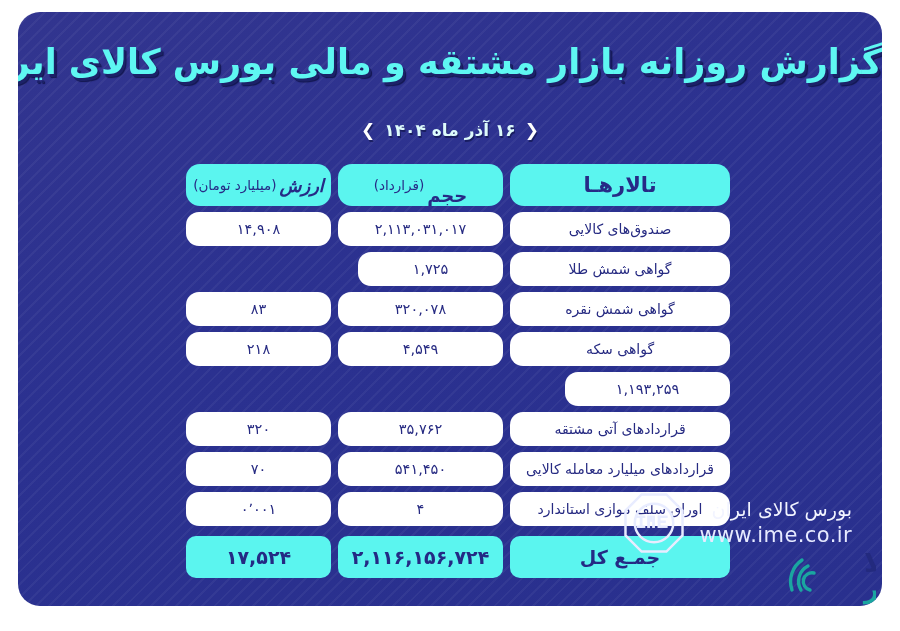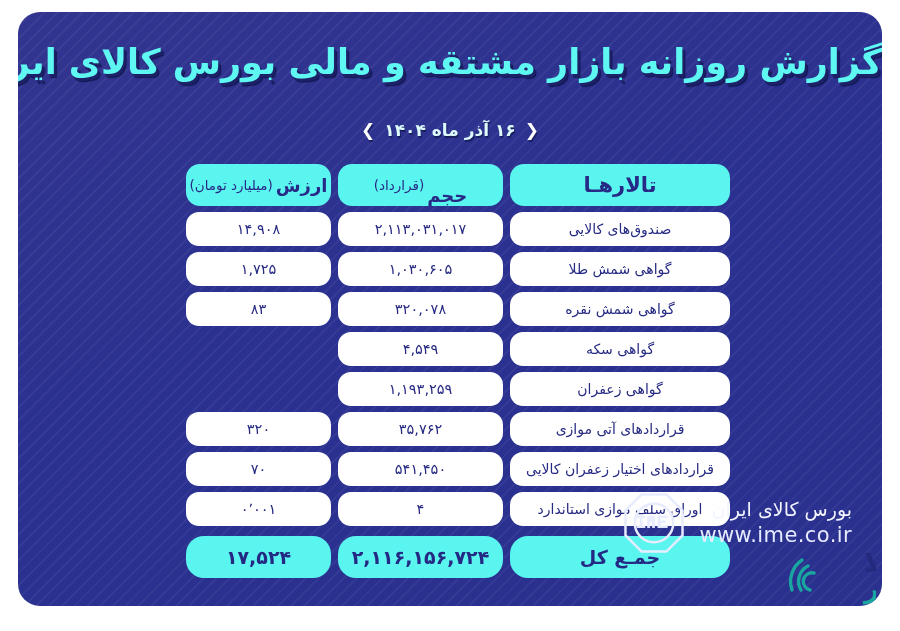"ارزش" .trow.head .c-val .lbl { font-style: none -> italic }
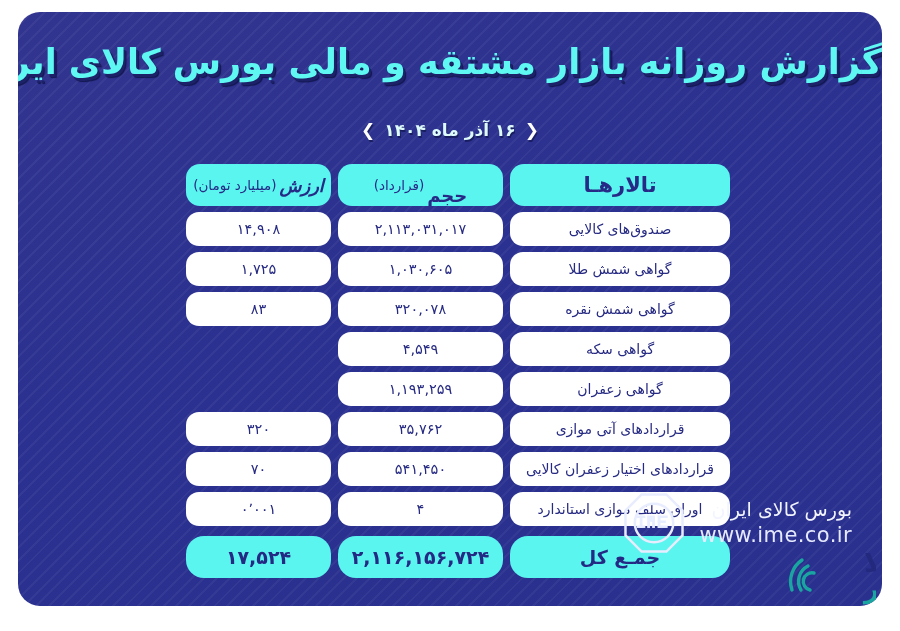"۱,۰۳۰,۶۰۵" div.cell { html: <div>۱,۰۳۰,۶۰۵</div> -> none }
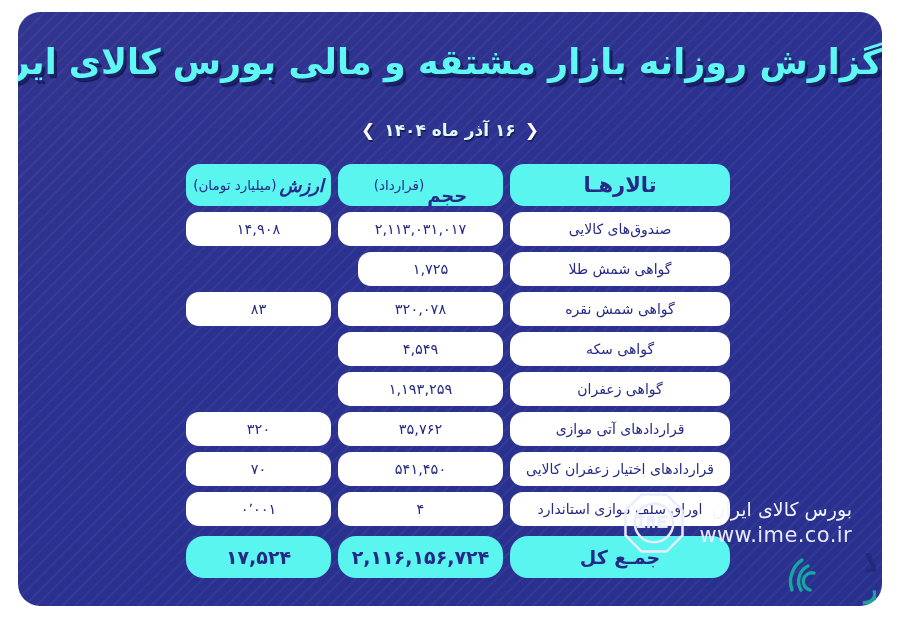"۲۱۸" div.cell { html: none -> <div>۲۱۸</div> }
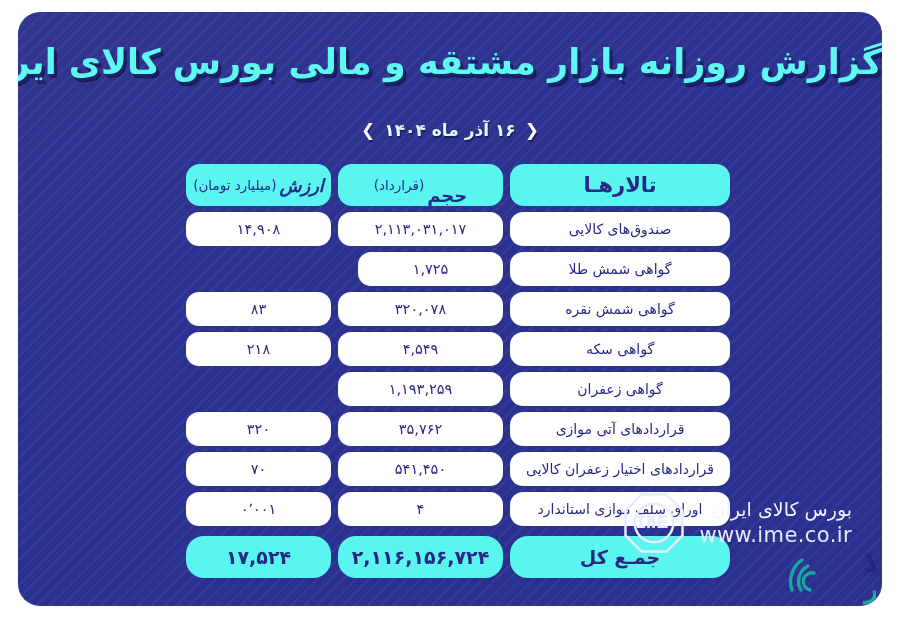"گواهی زعفران" div.cell { html: <div>گواهی زعفران</div> -> none }
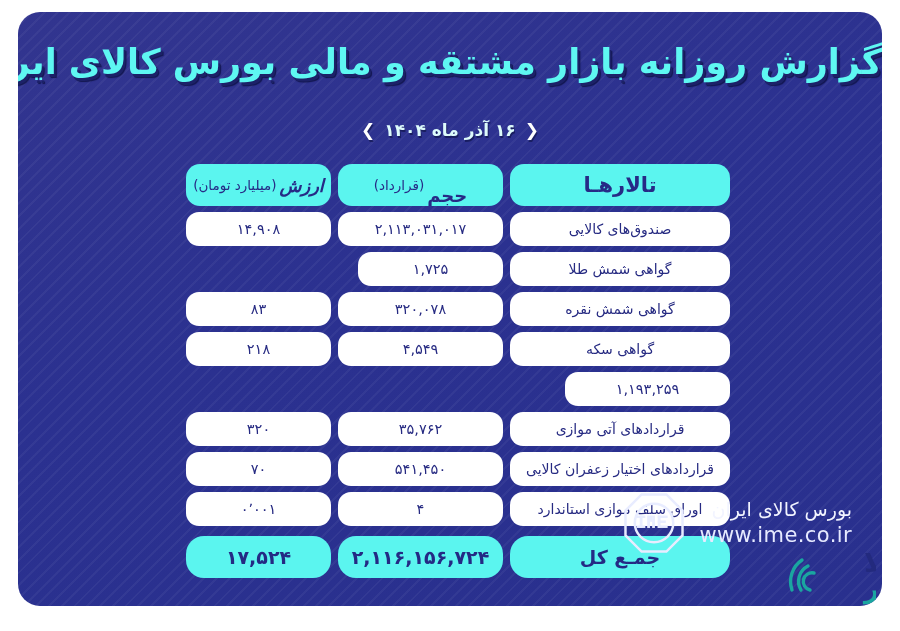"قراردادهای آتی موازی" div.cell { text: موازی -> مشتقه }
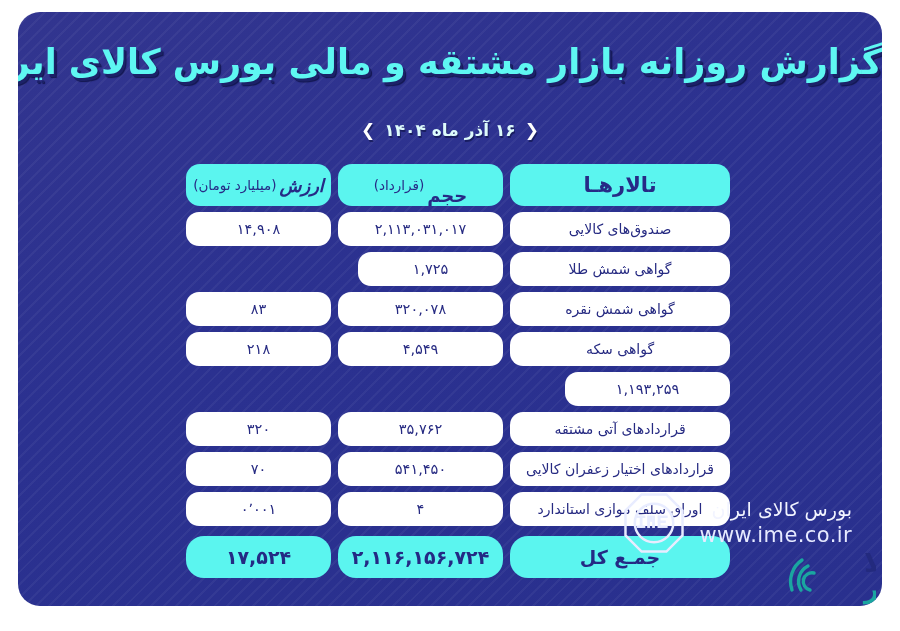"قراردادهای اختیار زعفران کالایی" div.cell { text: اختیار زعفران -> میلیارد معامله }
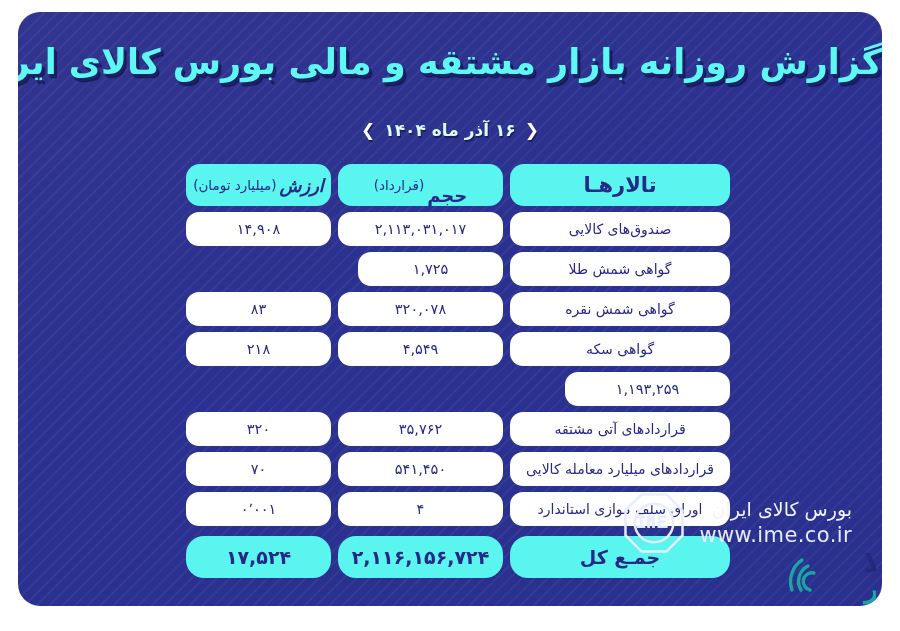"۱۷,۵۲۴" .trow.total .cell { border-radius: 18px -> 10px }
